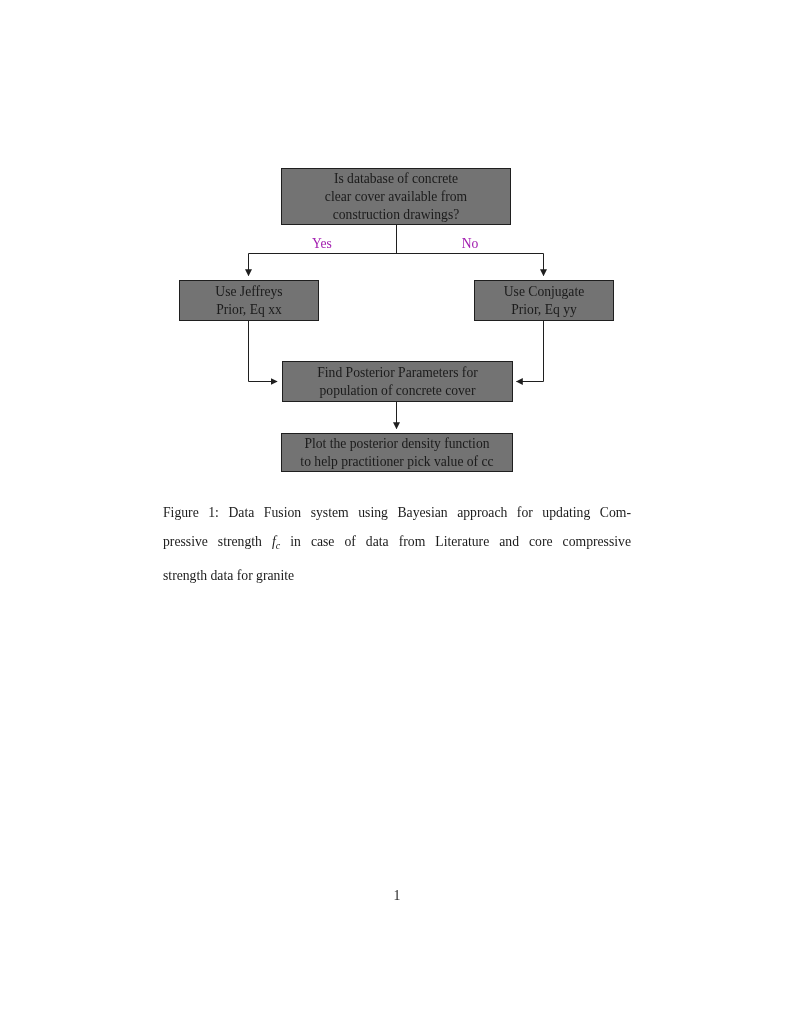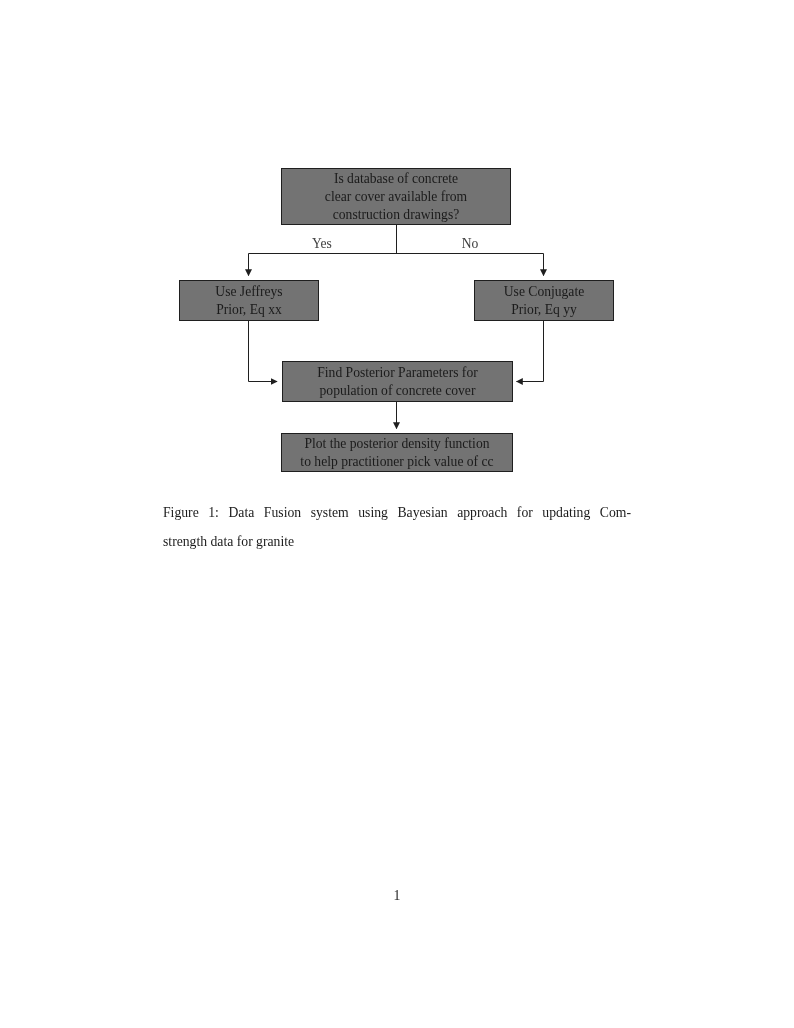"Yes" .edge-label { color: #404040 -> #a21caf }
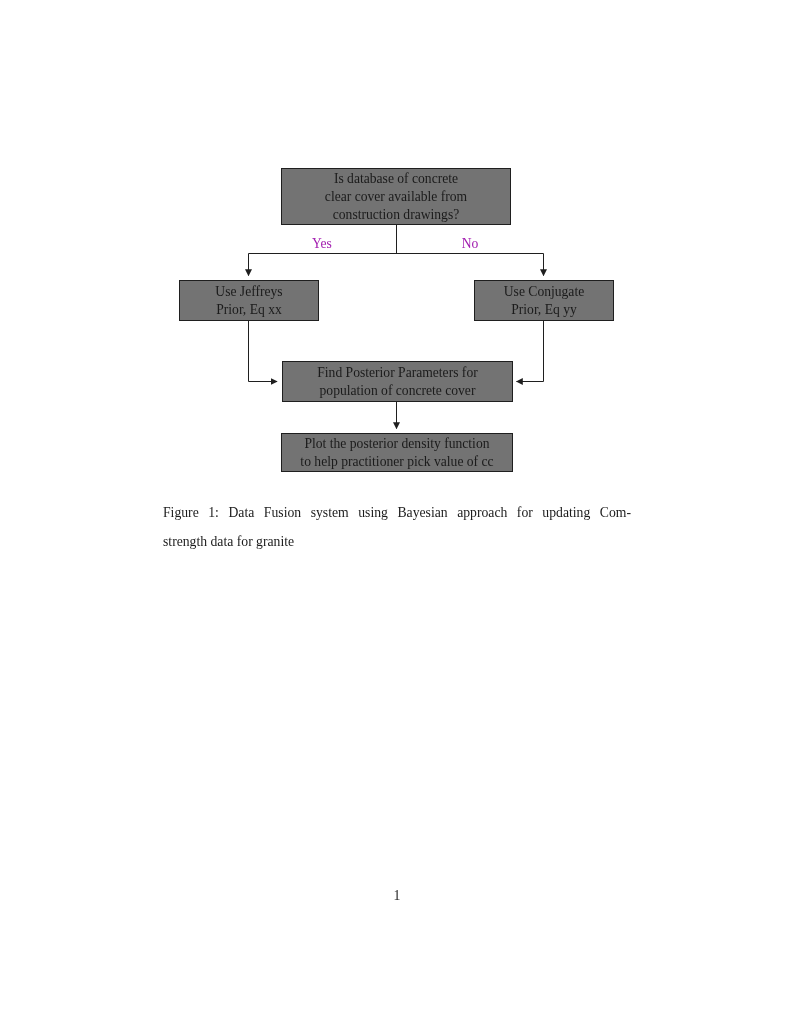"pressive strength fc in case" span.caption-line { html: none -> <span><span>pressive strength </span><span>f</span><span>c</span><span> in case of data from Literature and core compressive</span></span> }
